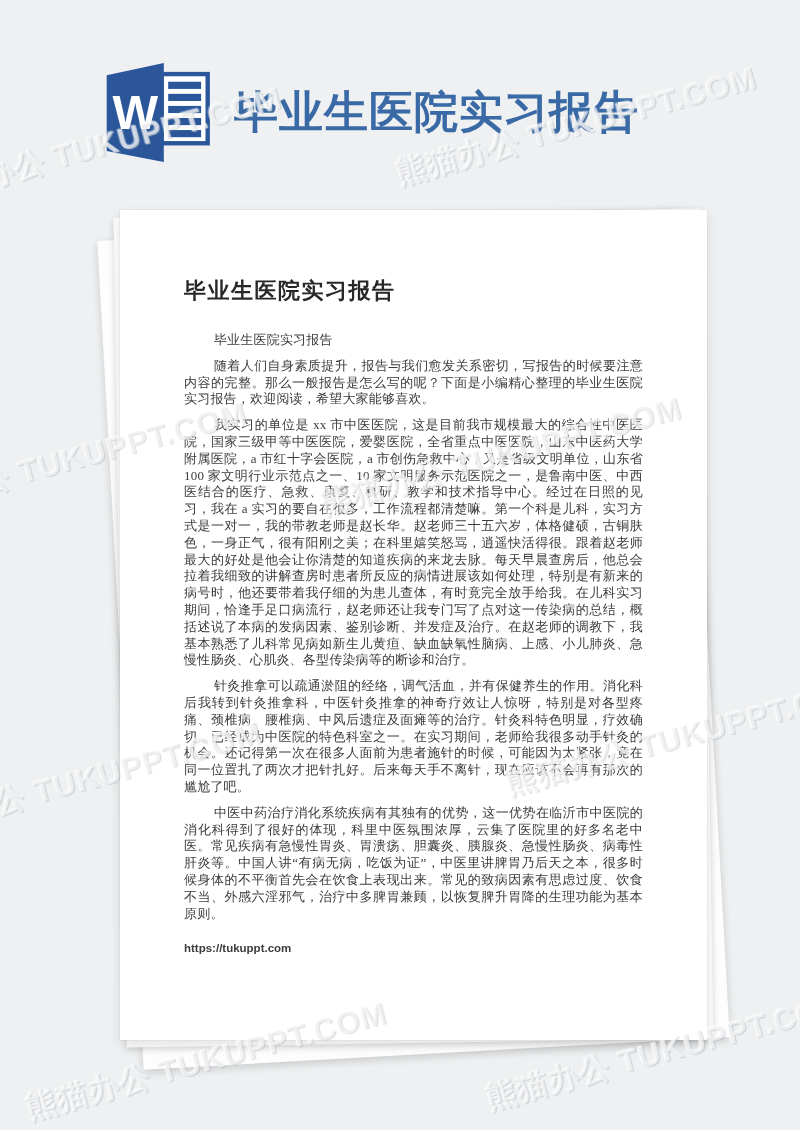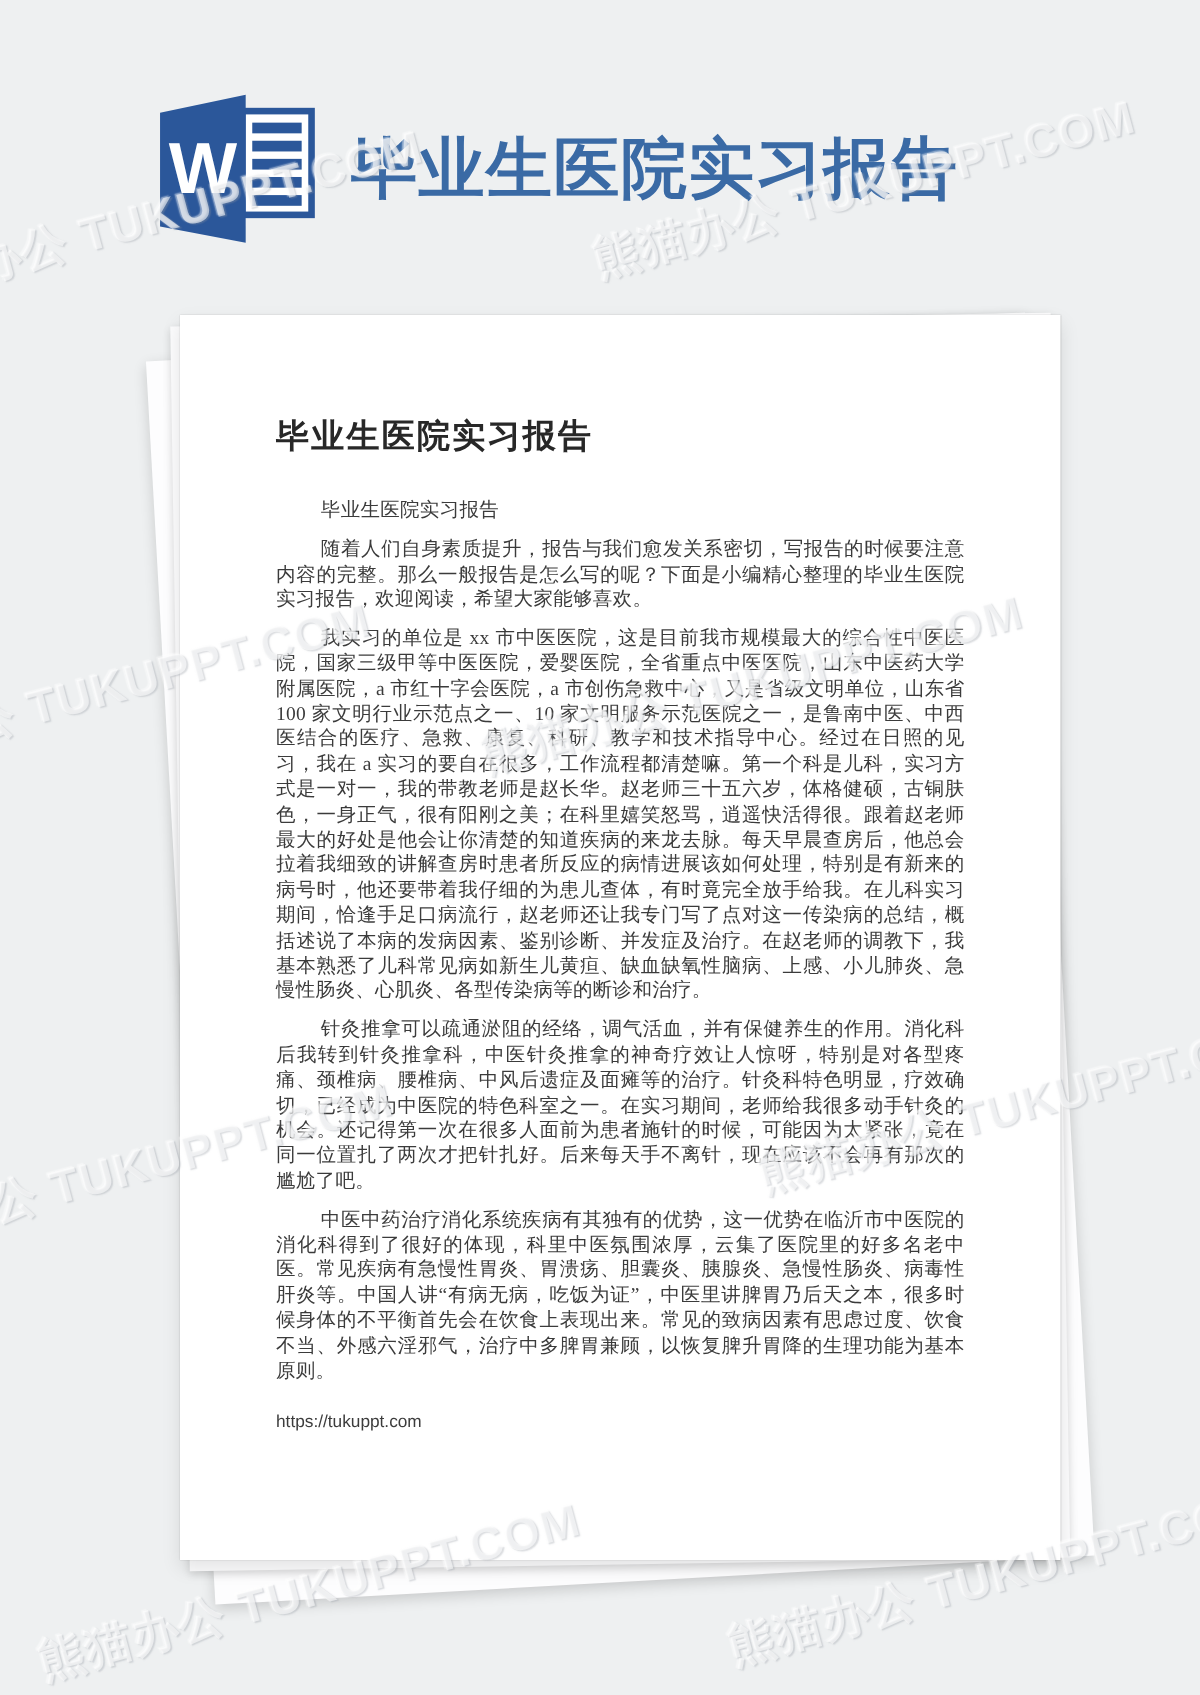"https://tukuppt.com" .doc-footer { font-weight: 400 -> 700 }
